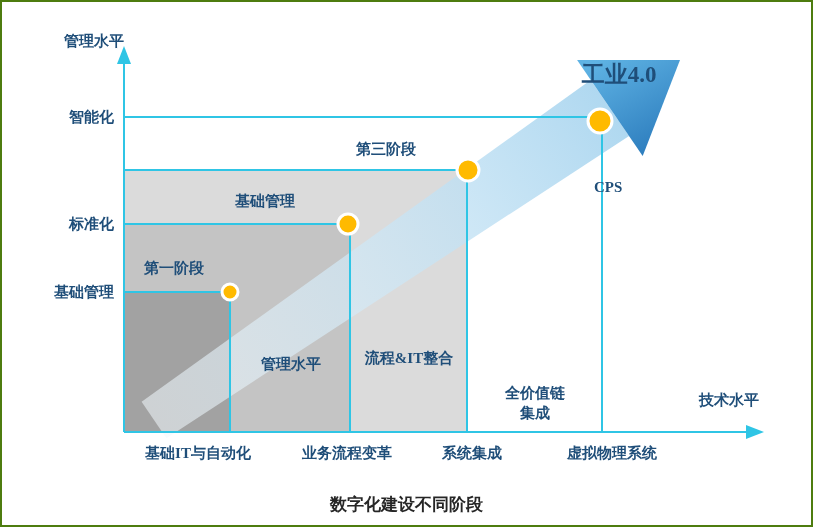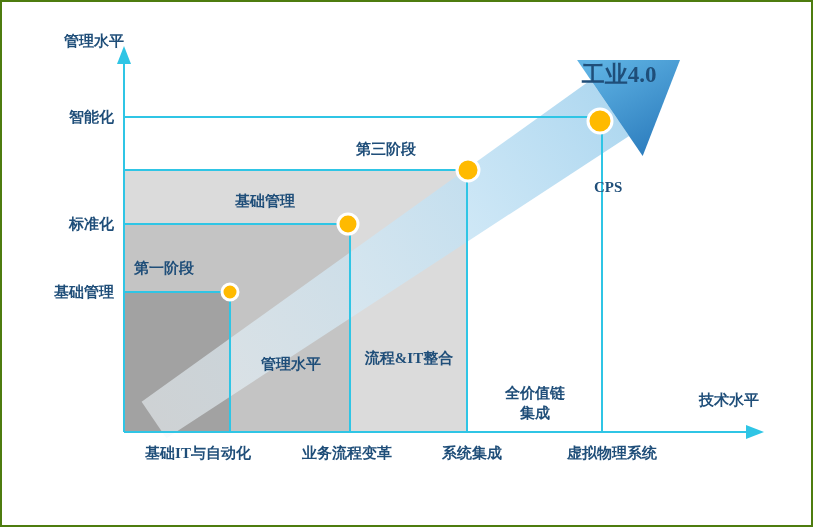"第一阶段" div.lbl { left: 162px -> 172px }
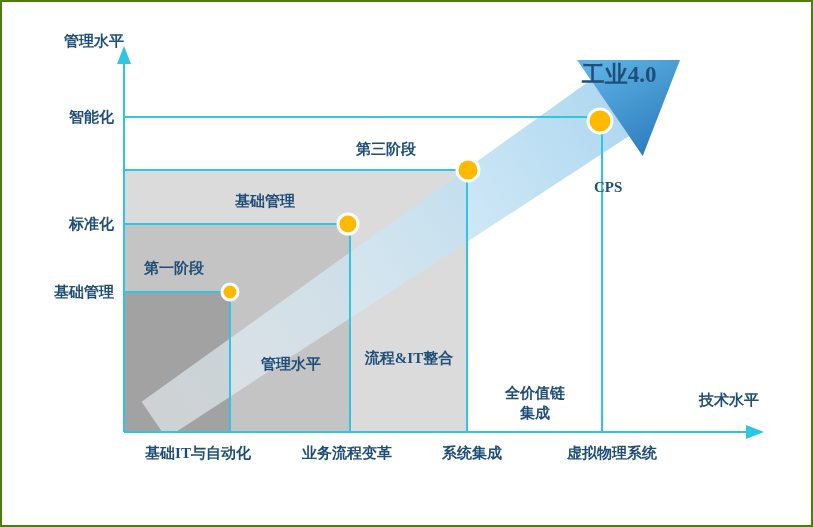"数字化建设不同阶段" div.lbl { html: none -> <div>数字化建设不同阶段</div> }
